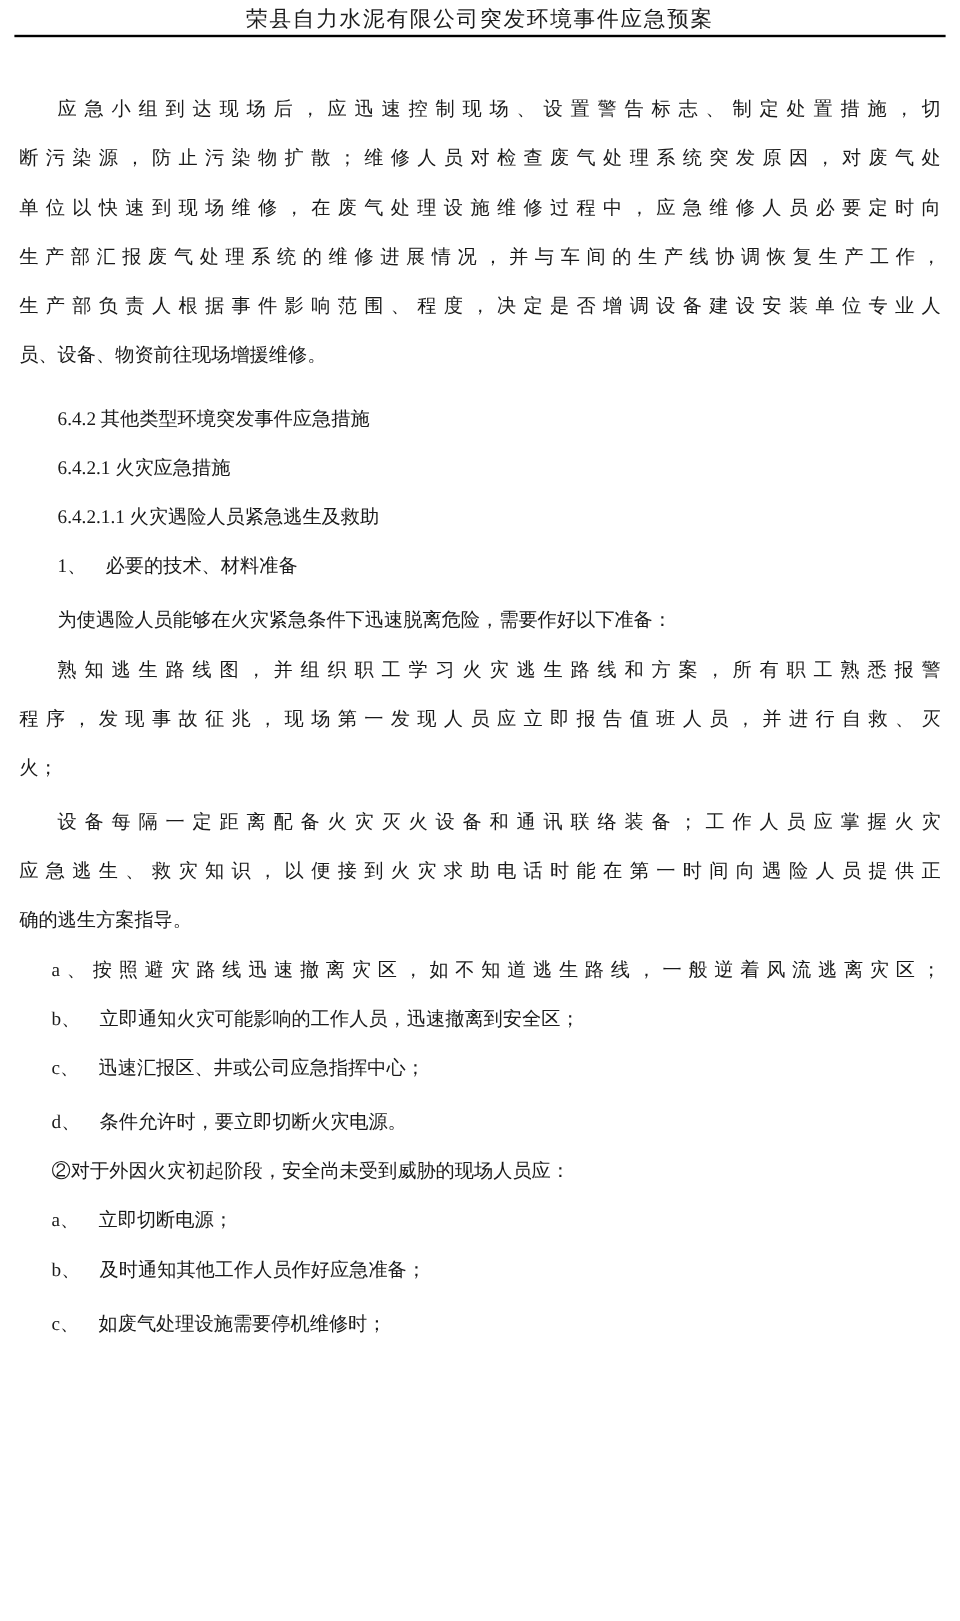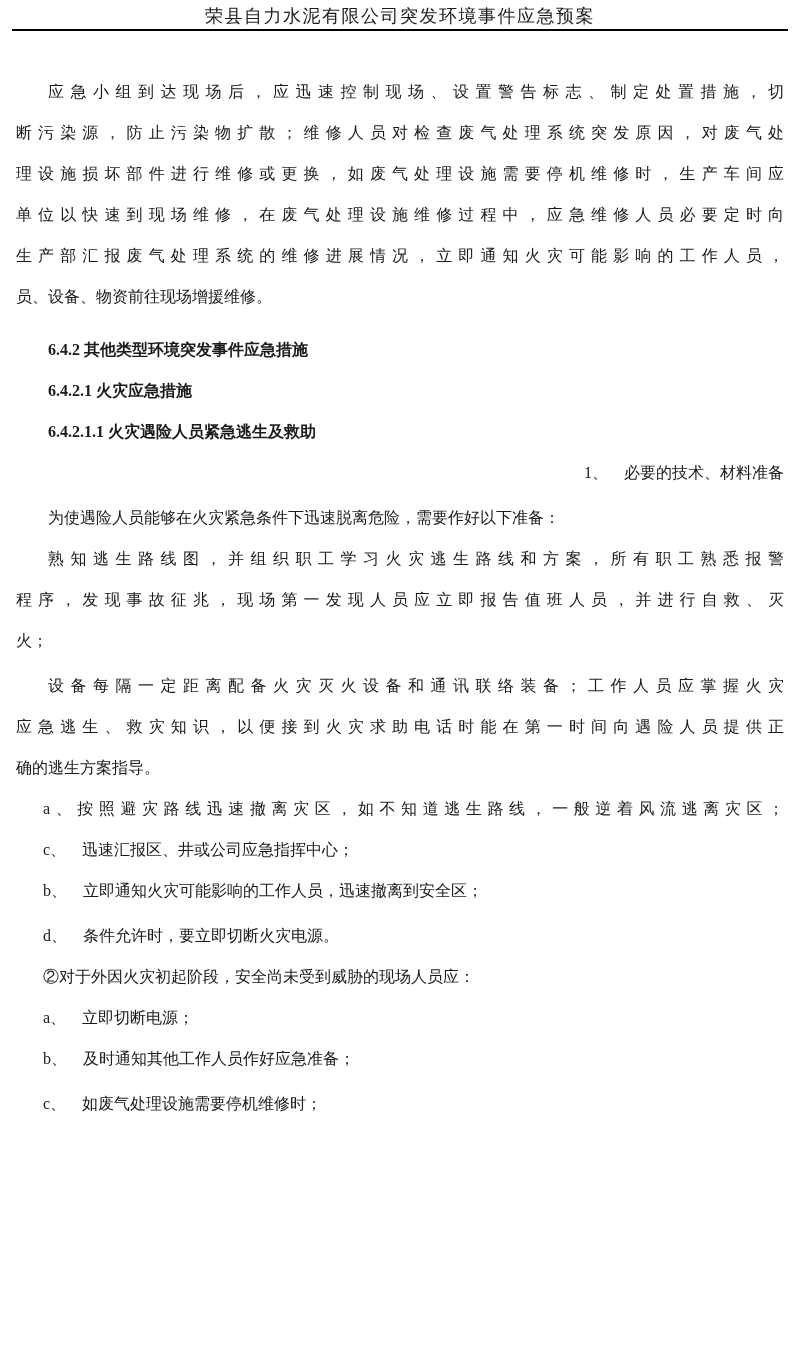"理设施损坏部件进行维修或更换，如废气处理设施需要停机维修时，生产车间应" div.line { html: <div>理设施损坏部件进行维修或更换，如废气处理设施需要停机维修时，生产车间应</div> -> none }
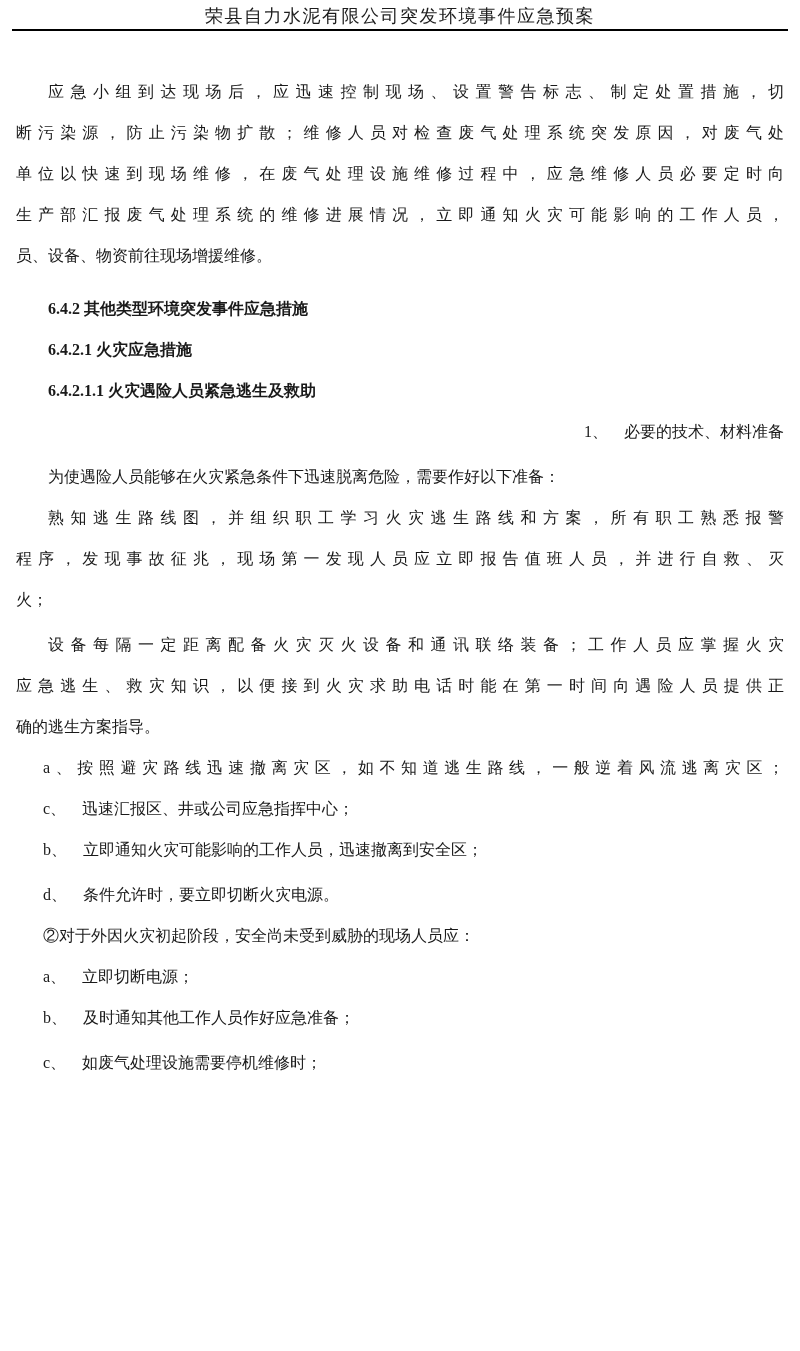"生产部汇报废气处理系统的维修进展情况，立即通知火灾可能影响的工作人员，" div.line { text: 立即通知火灾可能影响的工作人员 -> 并与车间的生产线协调恢复生产工作 }
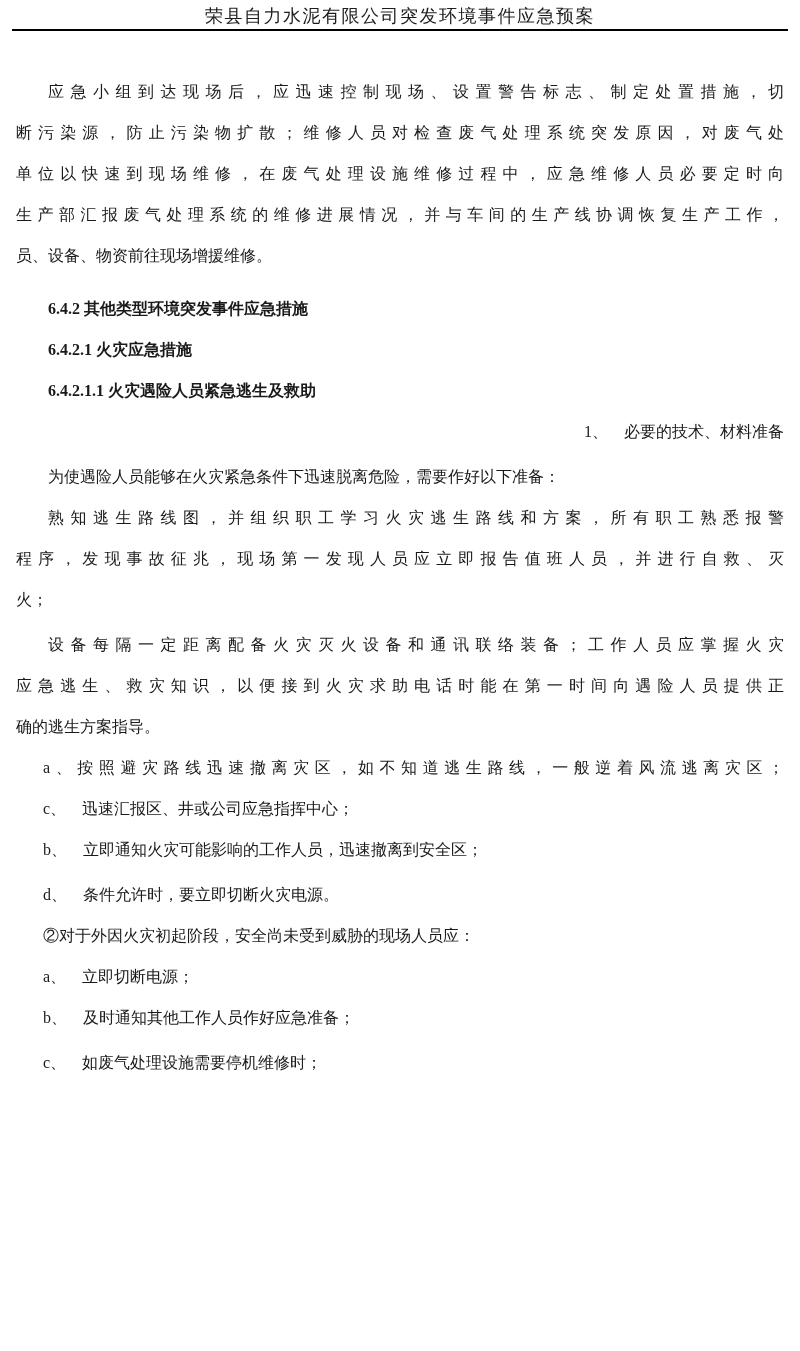"生产部负责人根据事件影响范围、程度，决定是否增调设备建设安装单位专业人" div.line { html: none -> <div>生产部负责人根据事件影响范围、程度，决定是否增调设备建设安装单位专业人</div> }
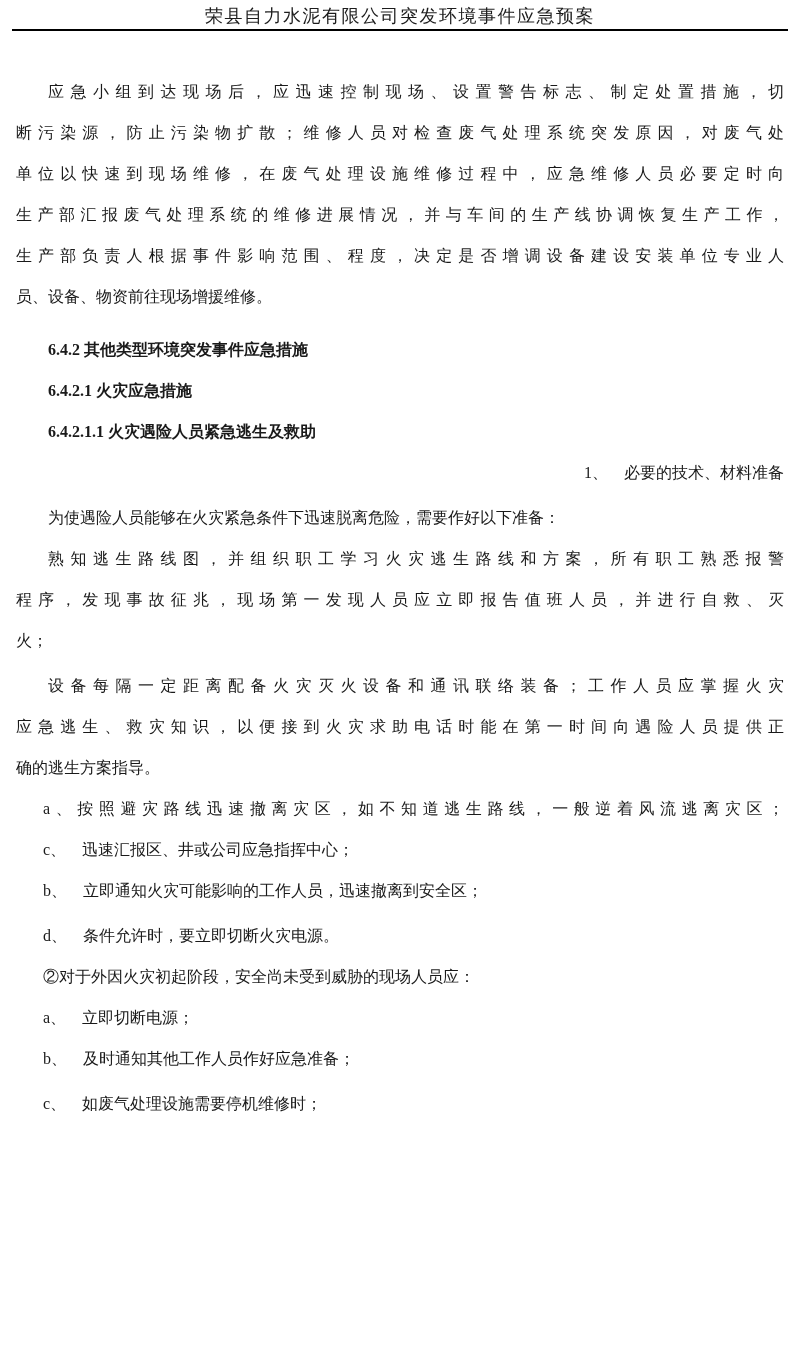"6.4.2 其他类型环境突发事件应急措施" .heading { font-weight: 700 -> 400 }
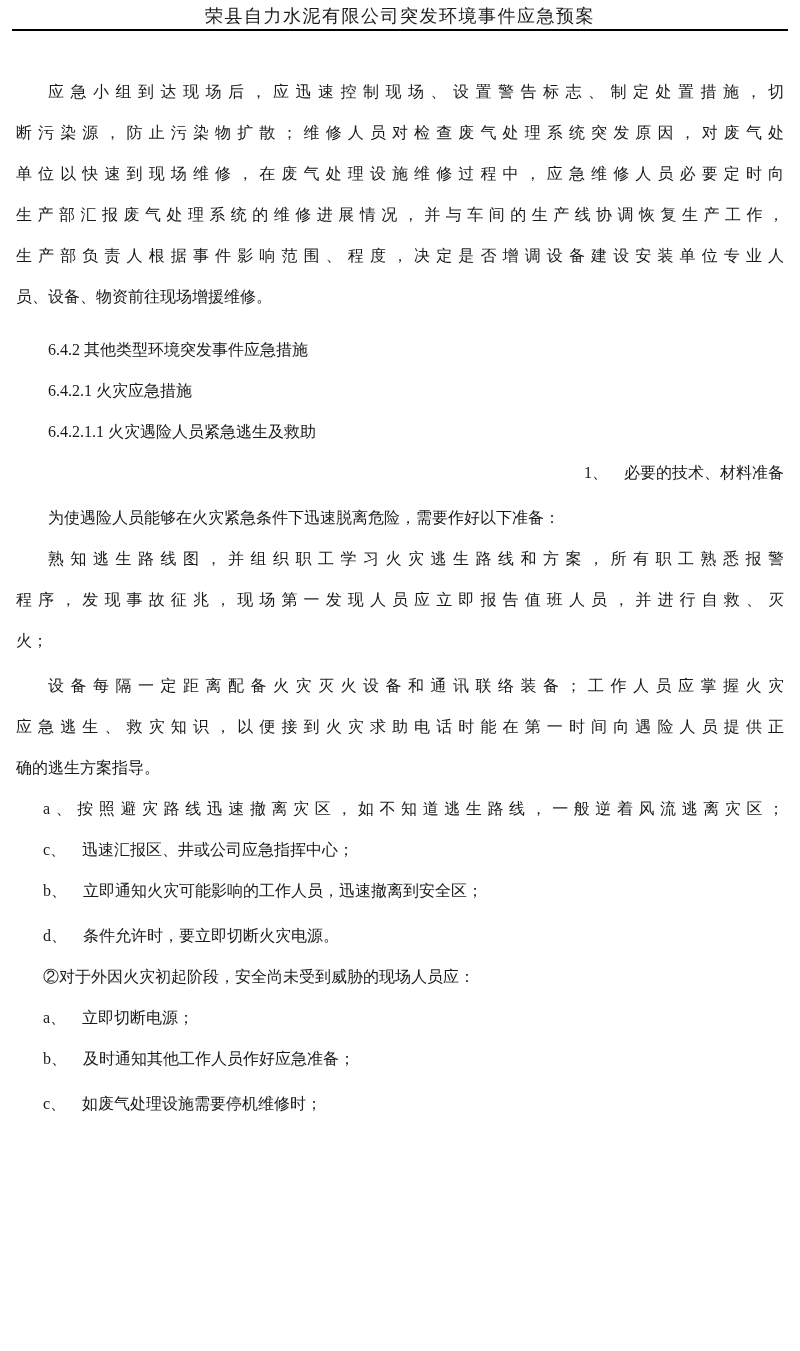"1、 必要的技术、材料准备" .item { text-align: right -> none }
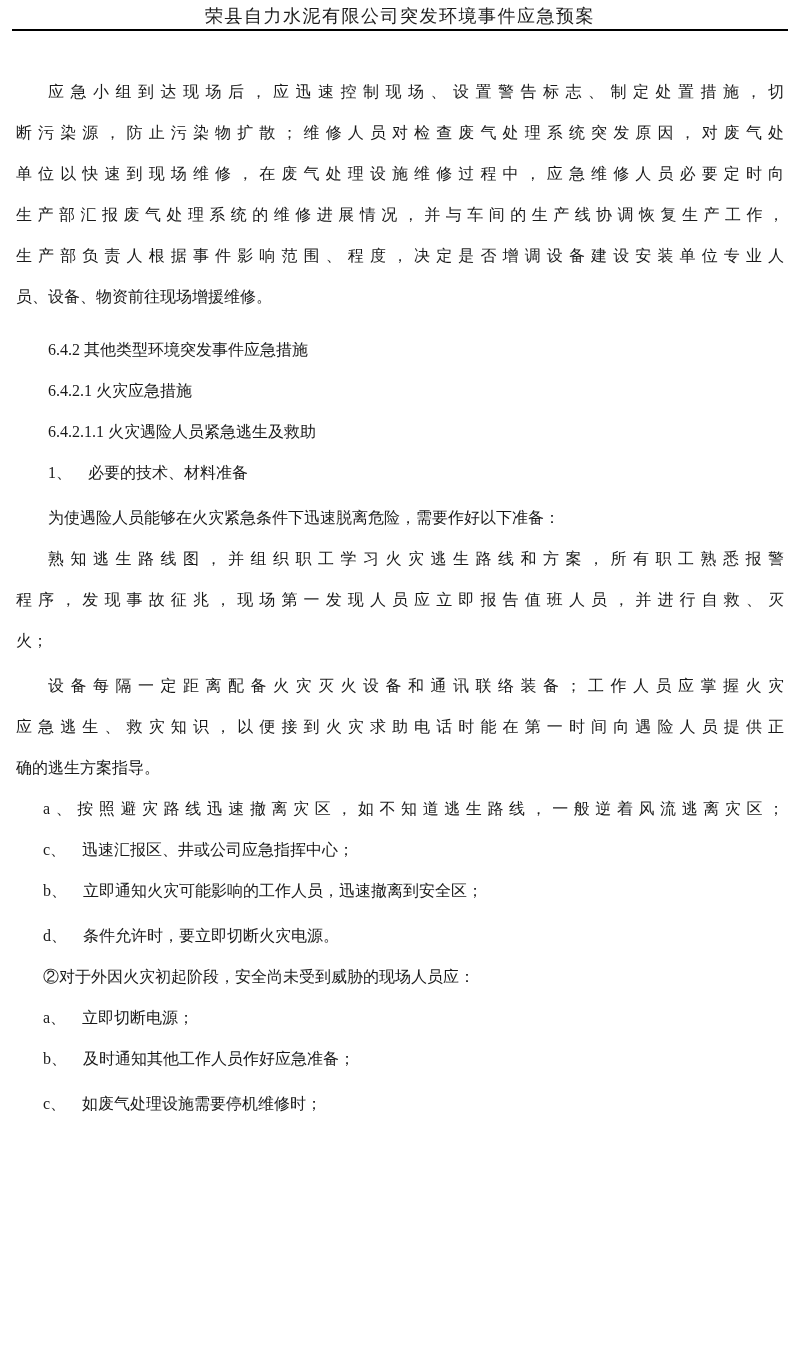"c、 迅速汇报区、井或公司应急指挥中心；" div.line { order: before "b、 立即通知火灾可能影响的工作人员，迅速撤离到安全区；" -> after "b、 立即通知火灾可能影响的工作人员，迅速撤离到安全区；" }
